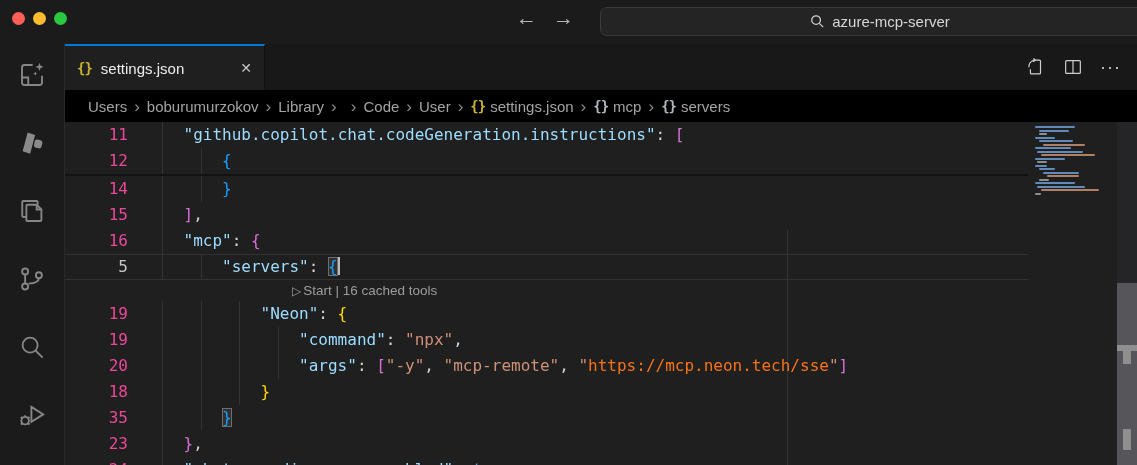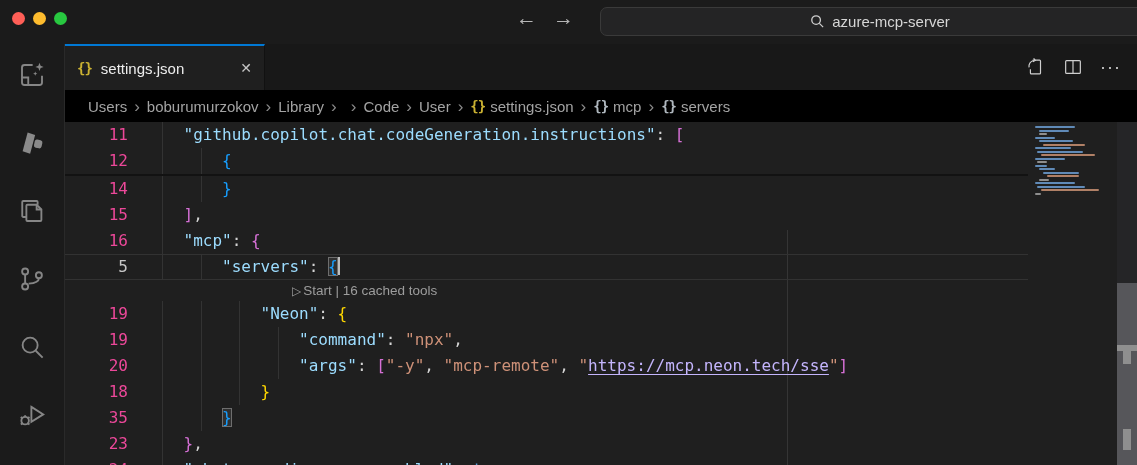"https://mcp.neon.tech/sse" .tk-link { color: #c4b5fd -> #f97316; text-decoration: underline -> none }
